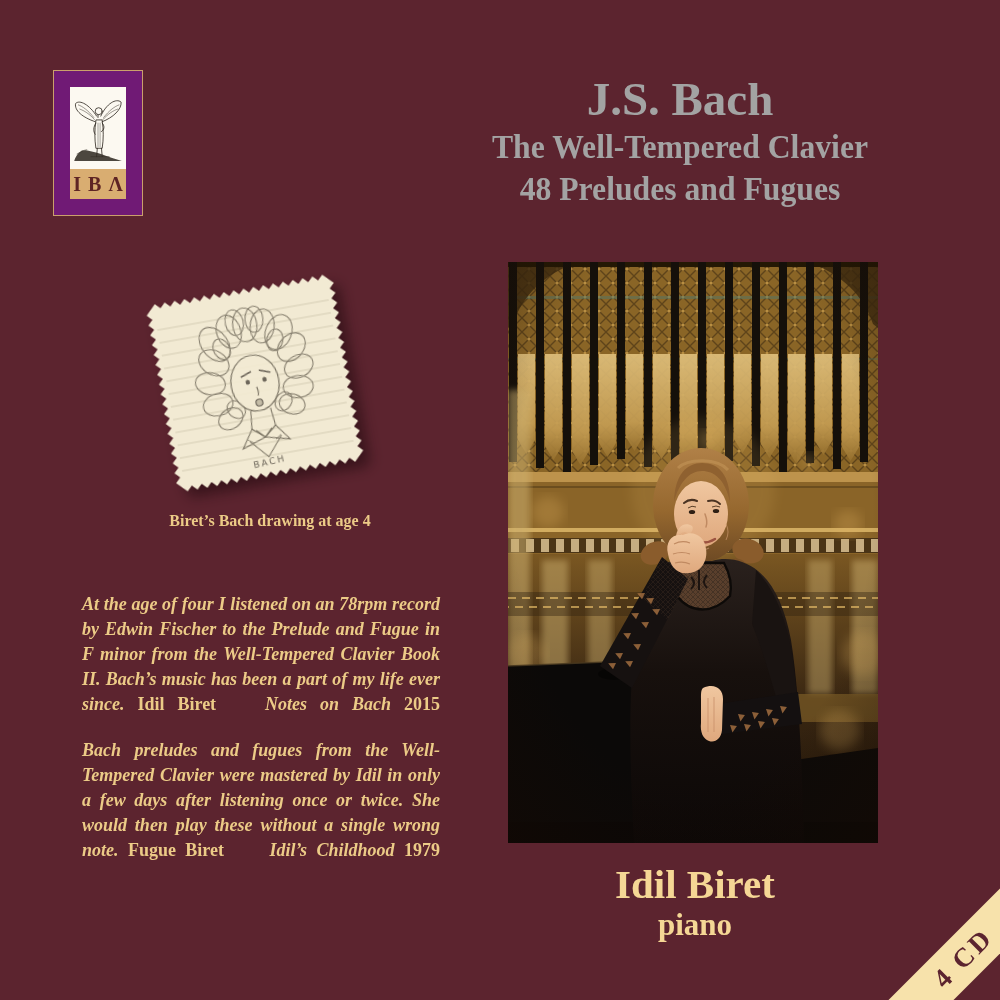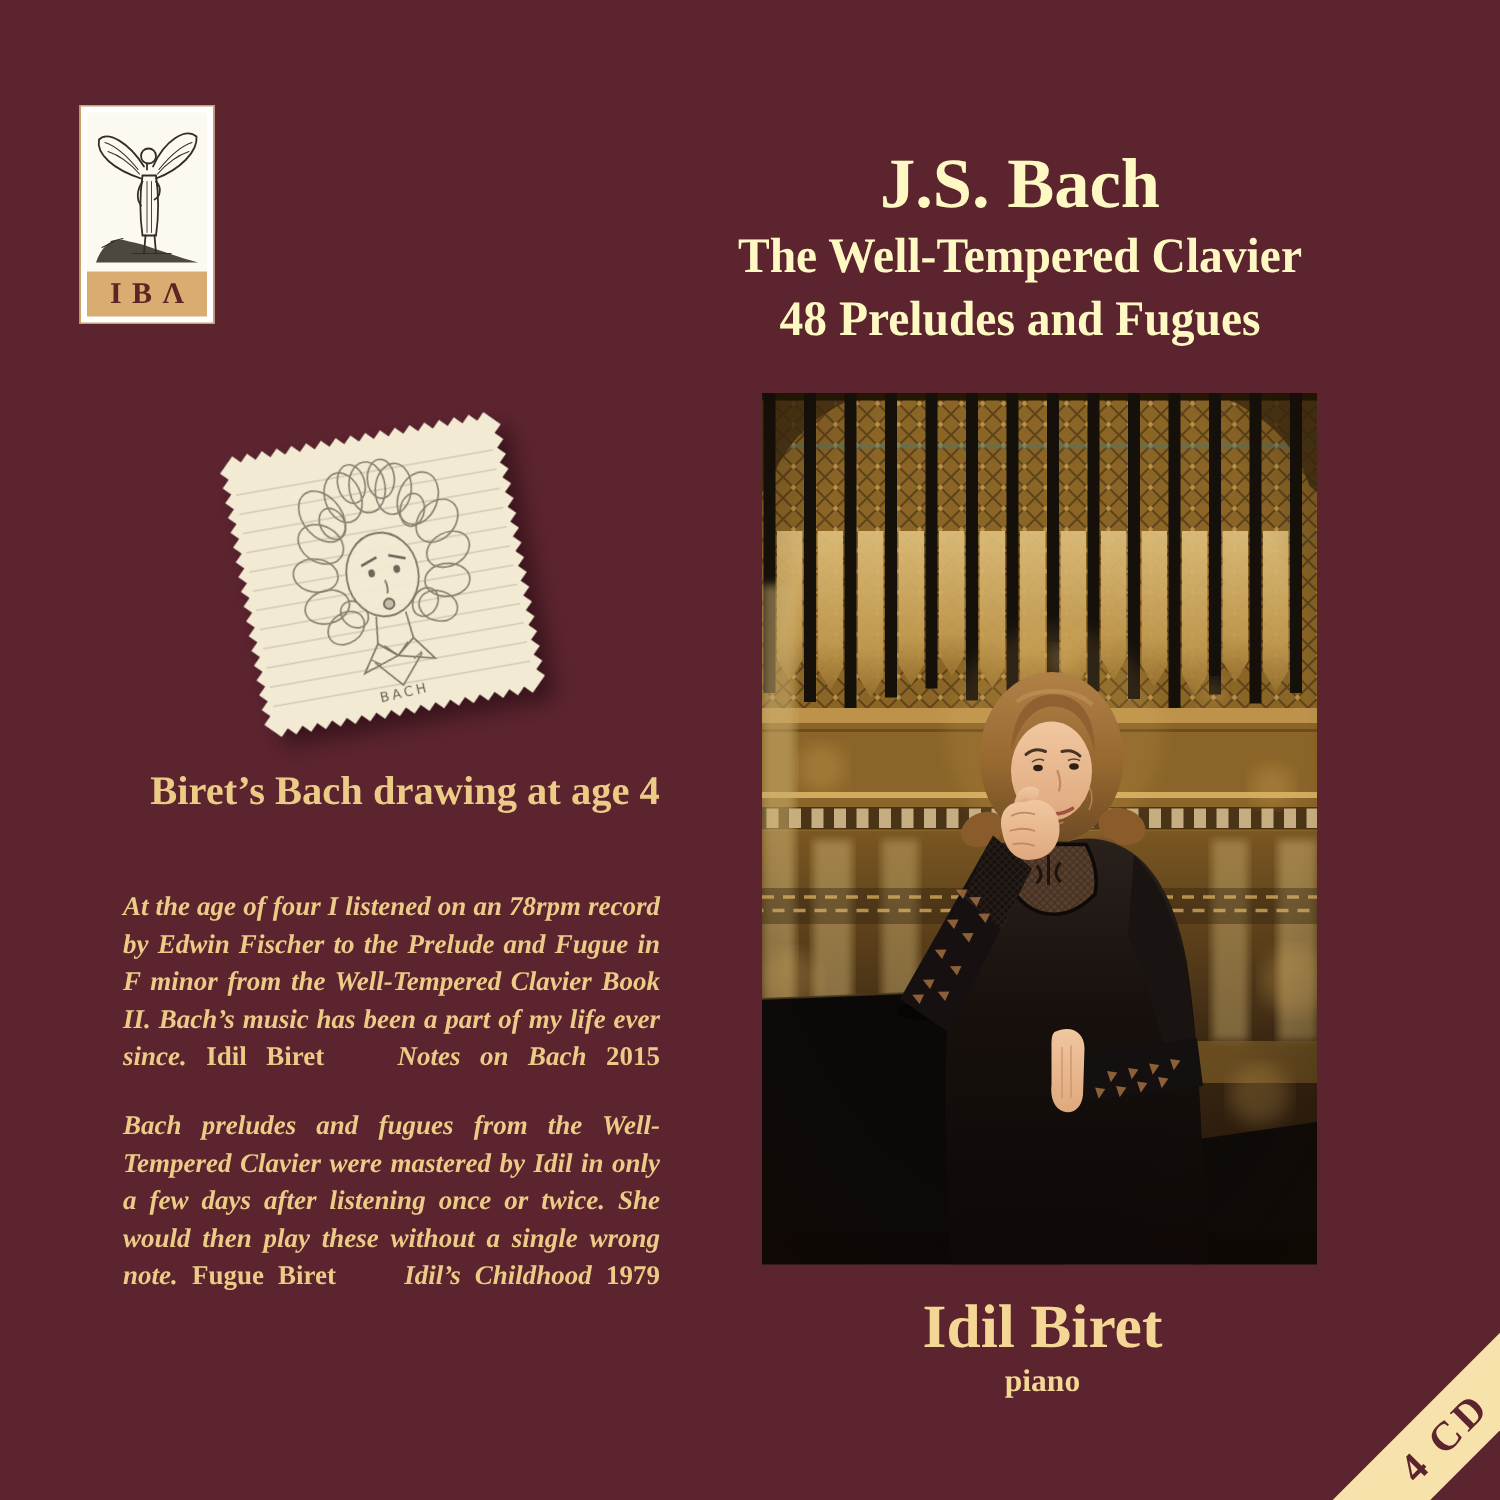"J.S. Bach" .title-block { color: #fef9c3 -> #a3a3a3; margin-top: 24px -> none }
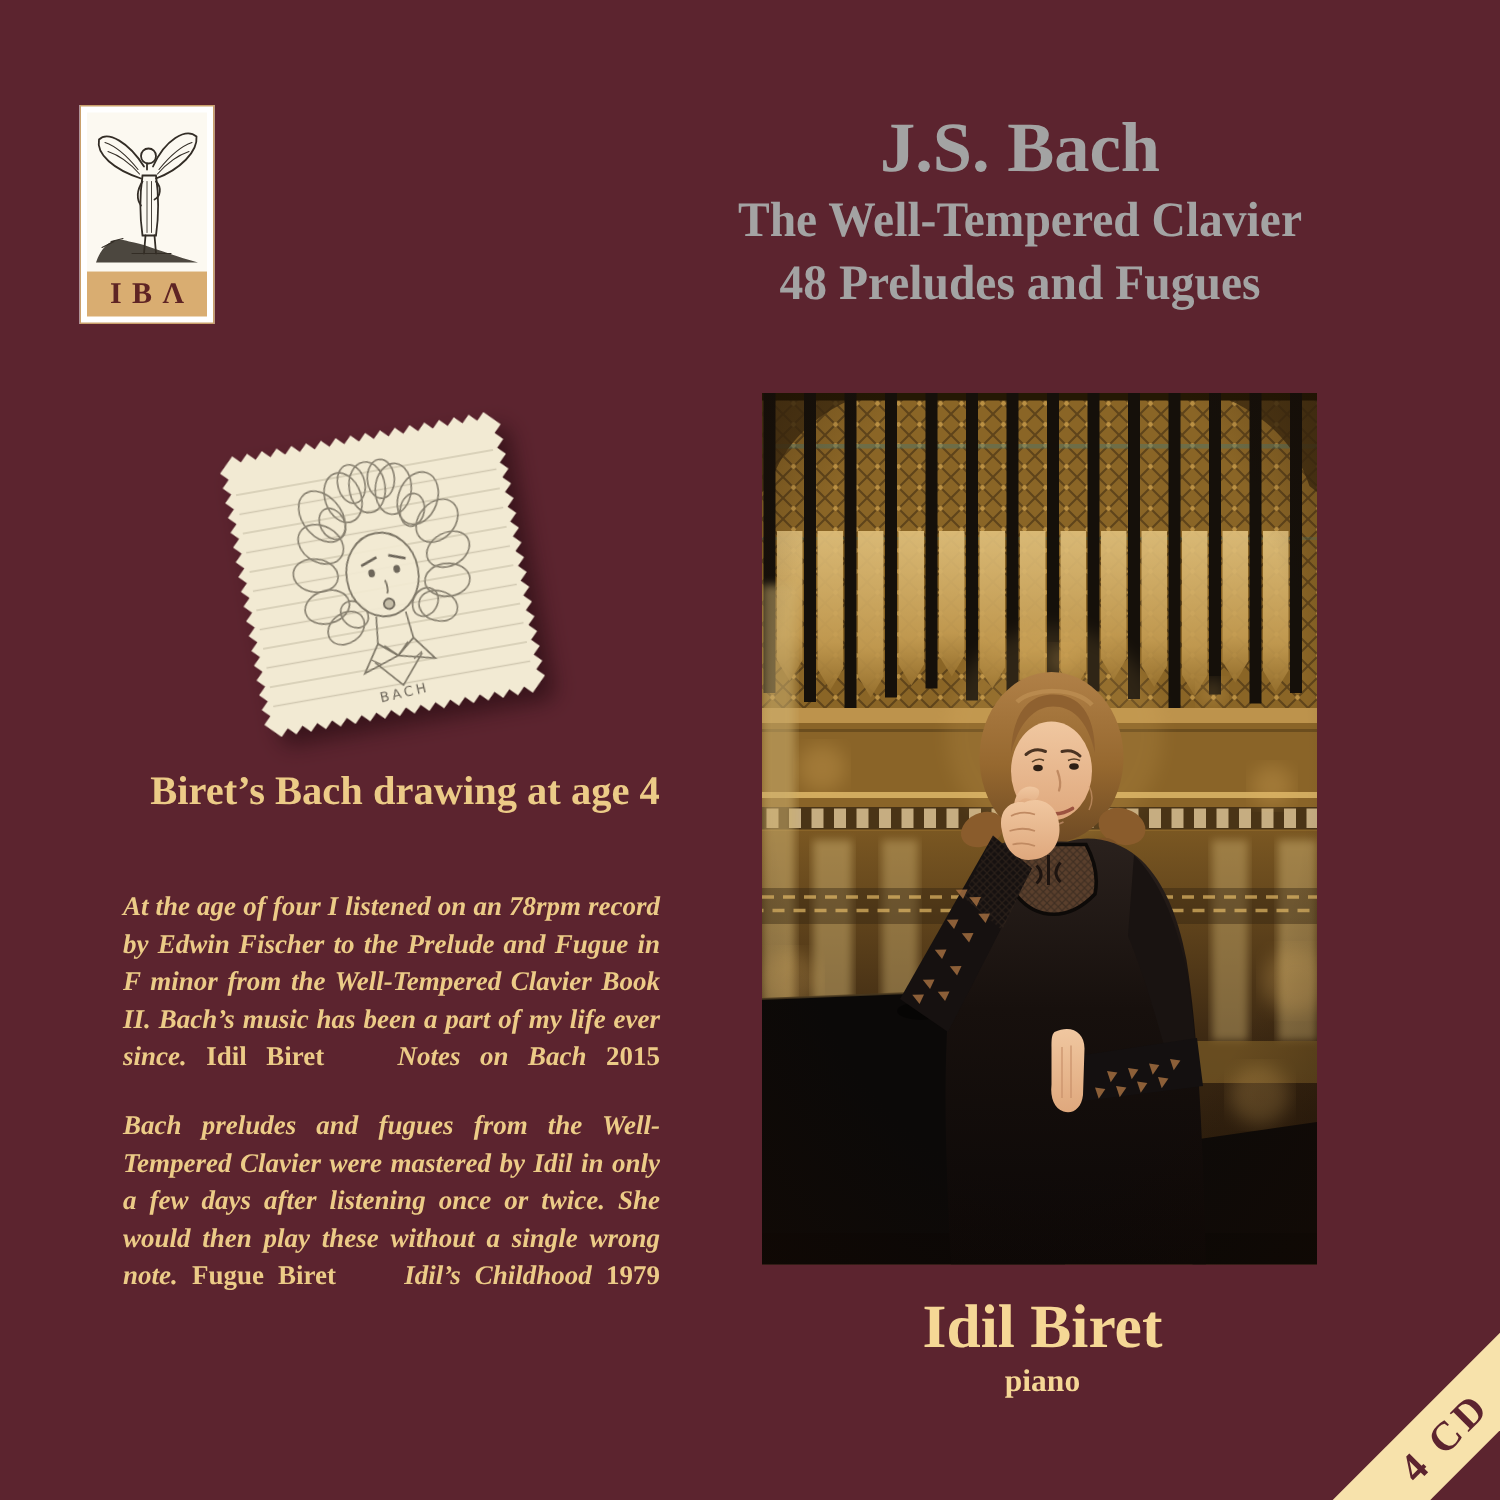"IBΛ" .logo-frame { background: #ffffff -> #701a75; padding: 5px -> 17px }
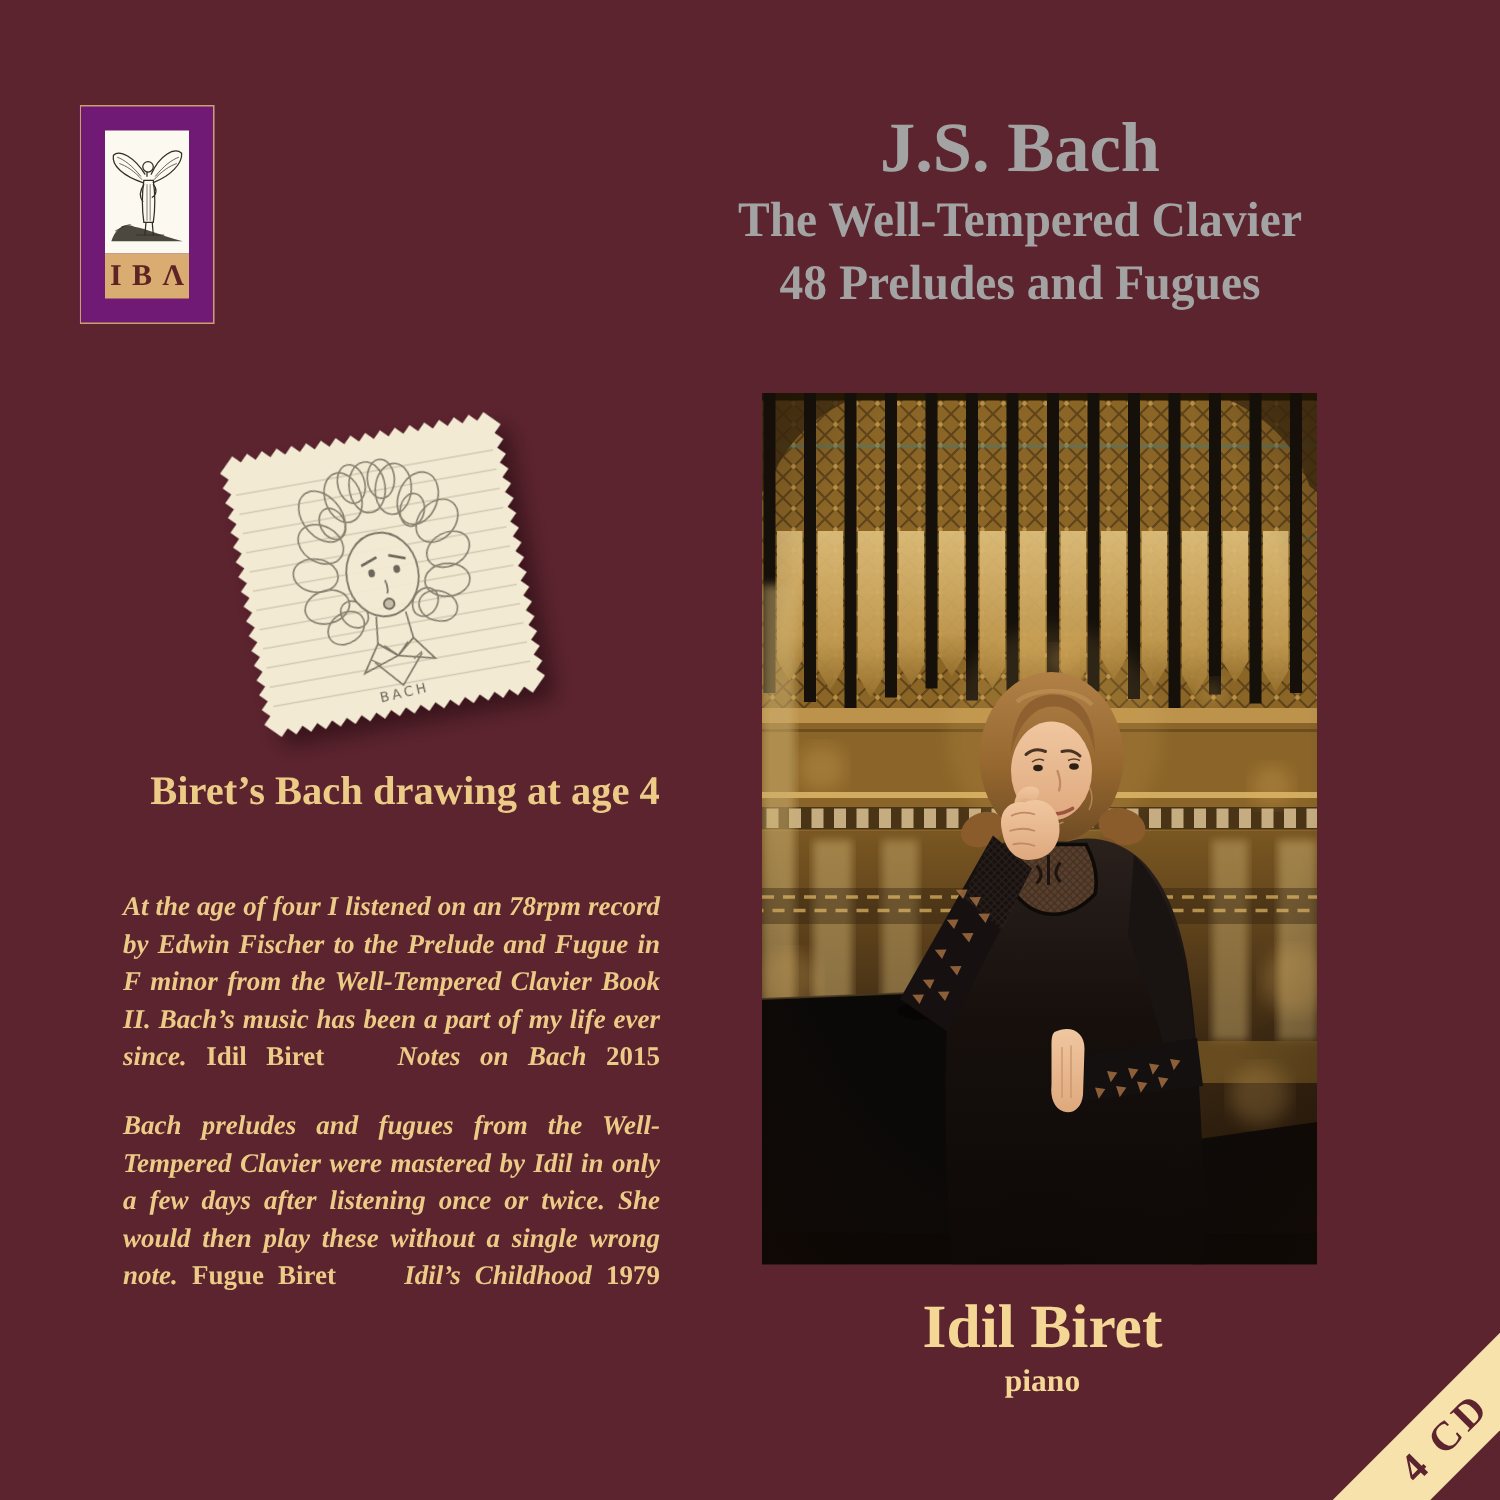"Biret’s Bach drawing at age" .caption { font-size: 27px -> 16px }
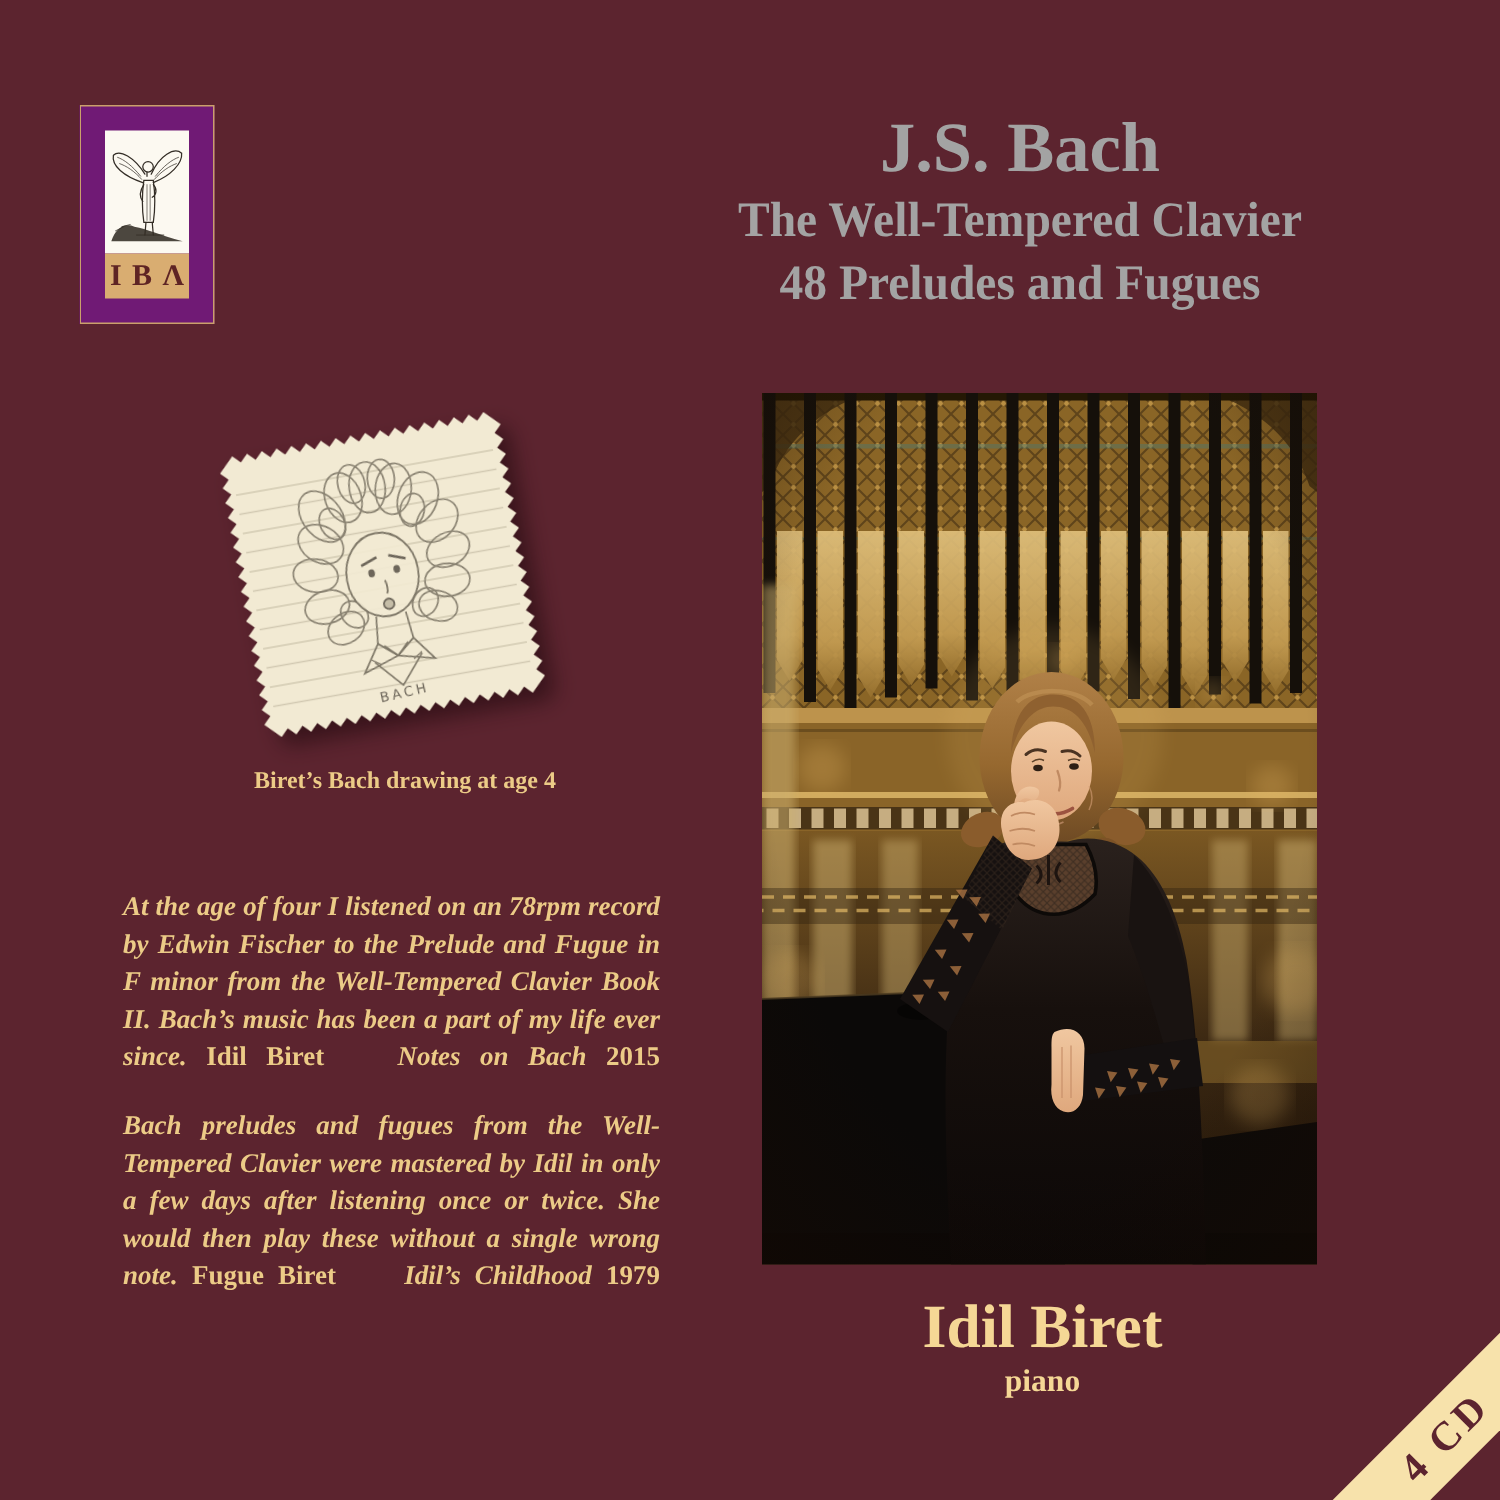"piano" .artist-instrument { font-size: 21px -> 31px }
